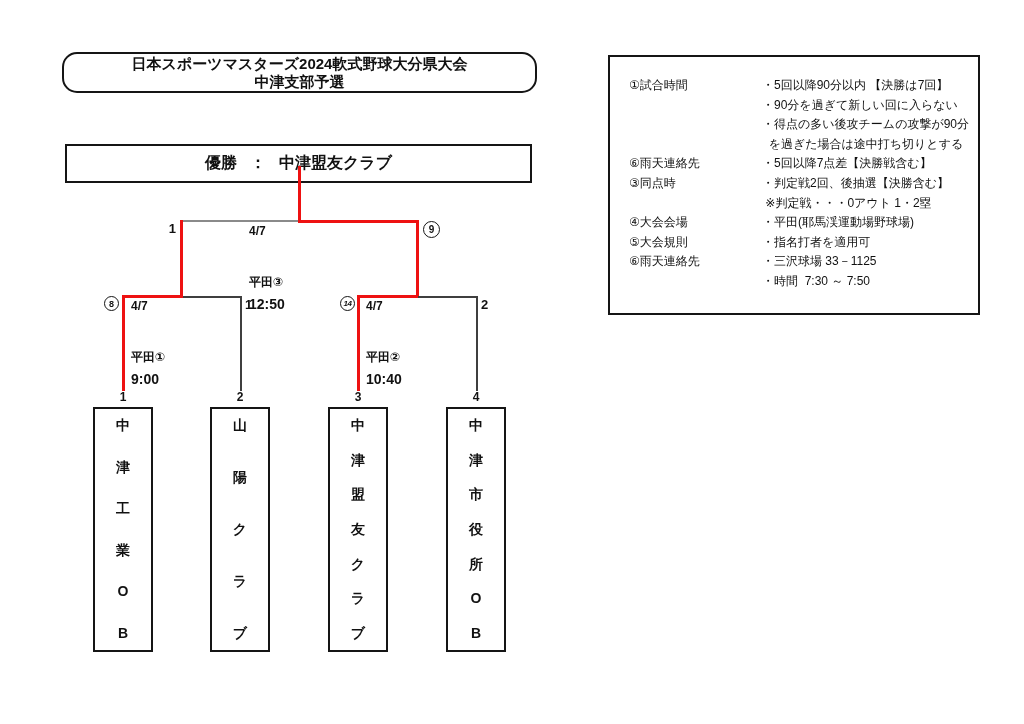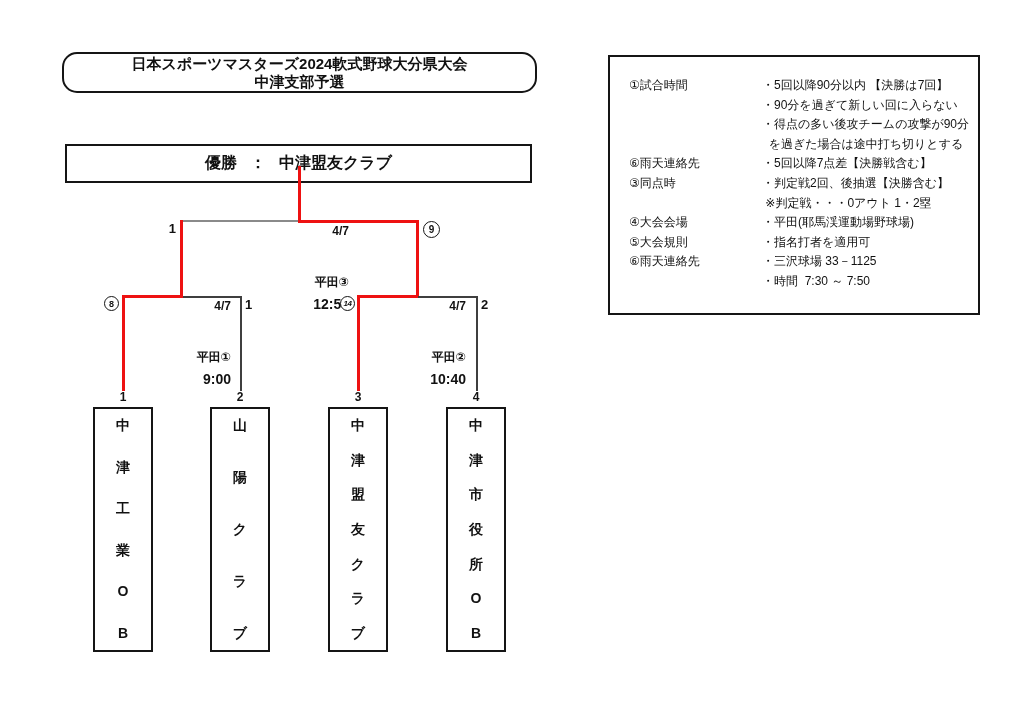"4/7" .match-info { text-align: right -> left }
